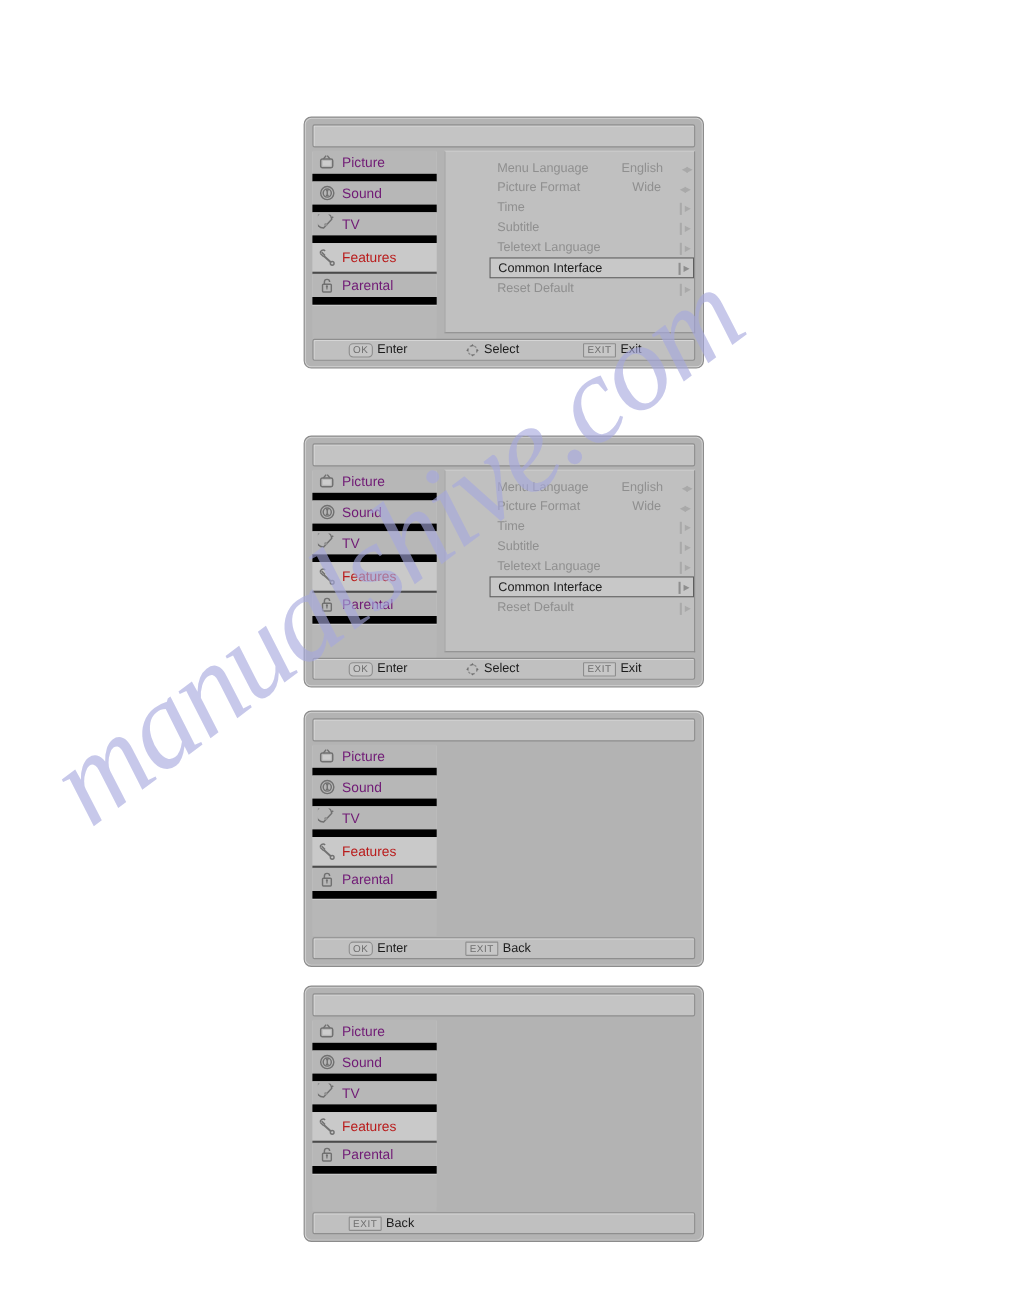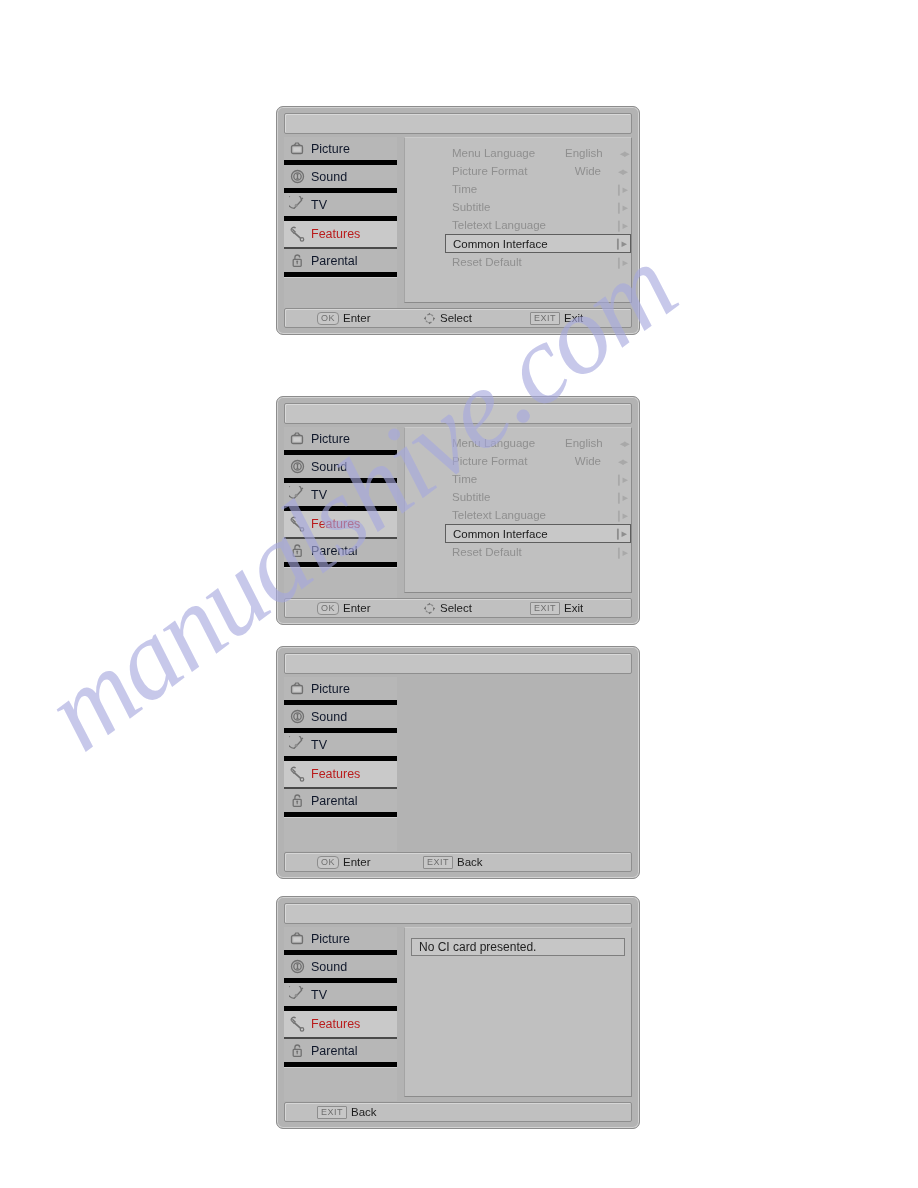"Picture" .side-item { border-bottom: 5px solid #000000 -> 7px solid #000000; color: #0f172a -> #701a75 }
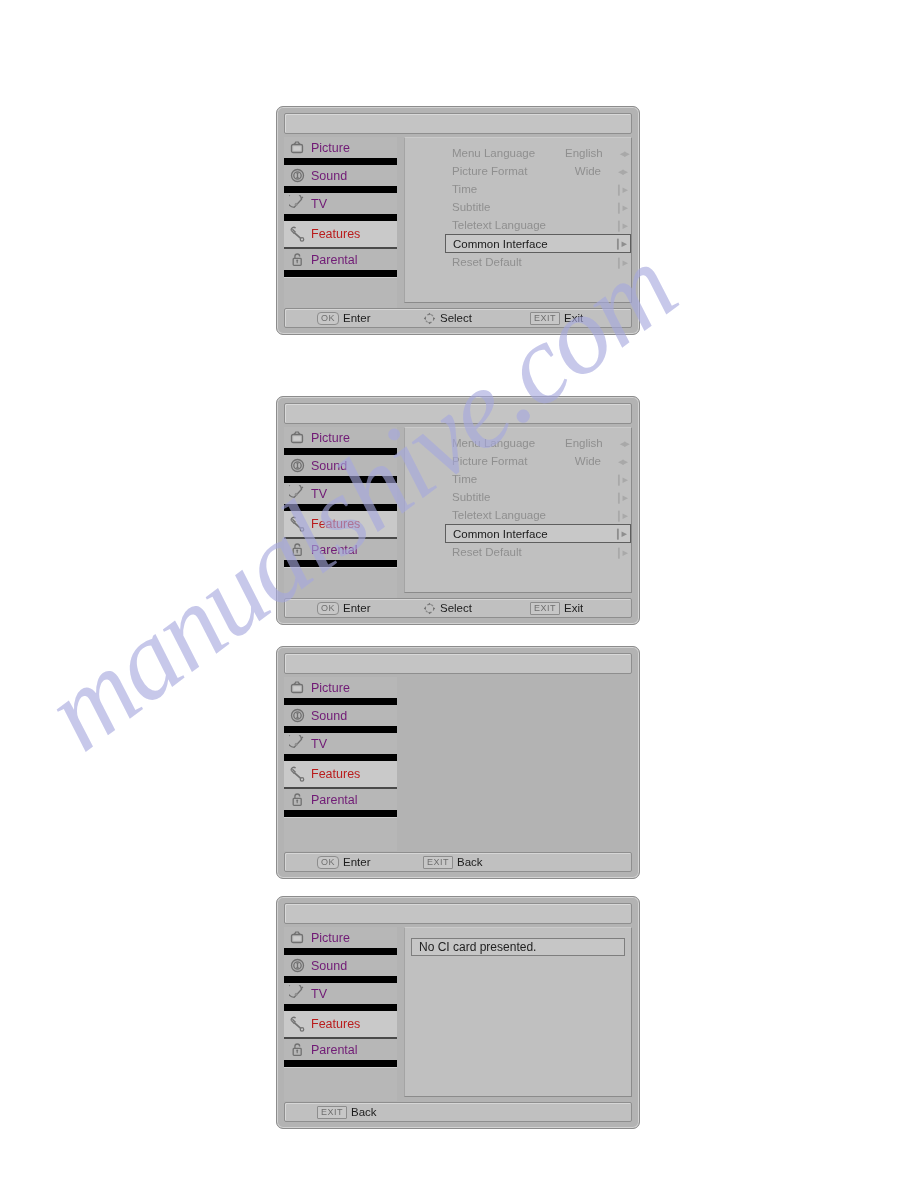"No CI card presented." div.content { html: <div> <div>No CI card presented.</div> </div> -> none }
